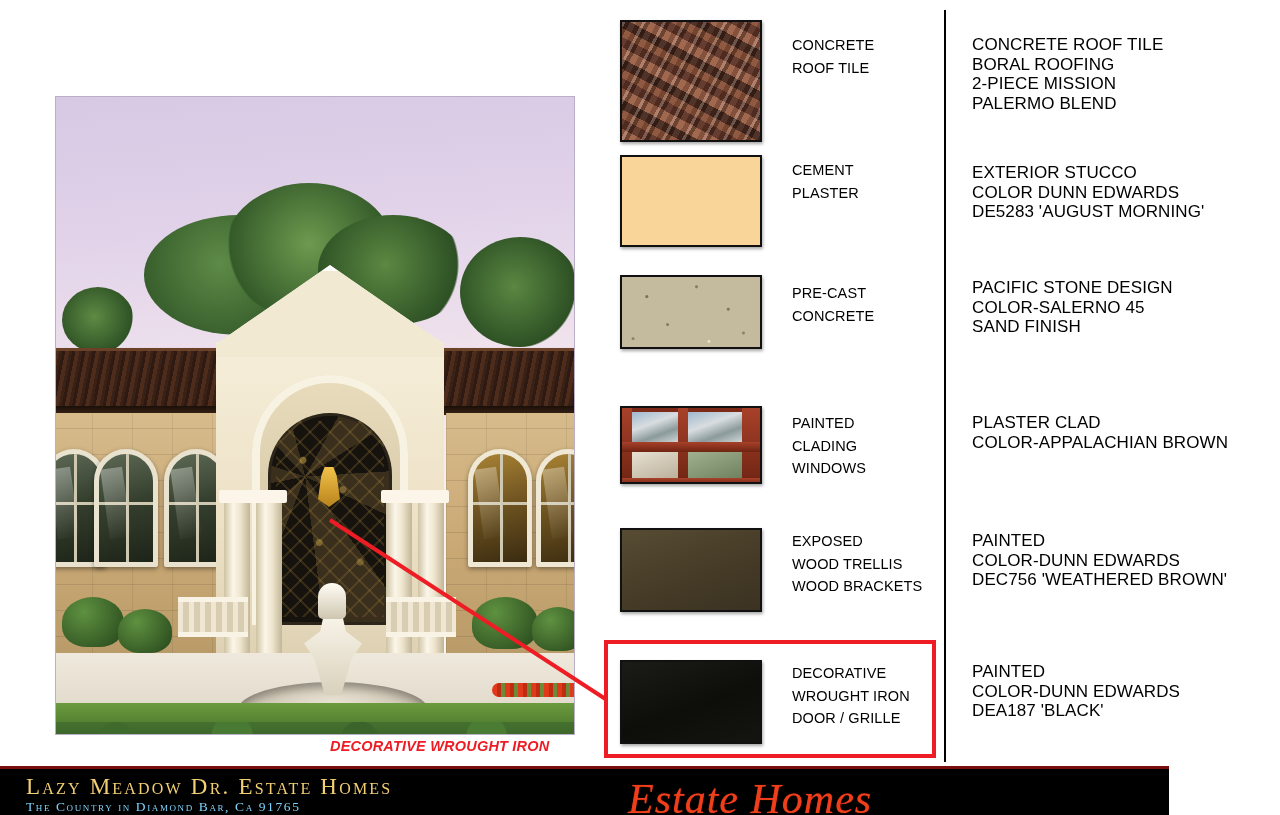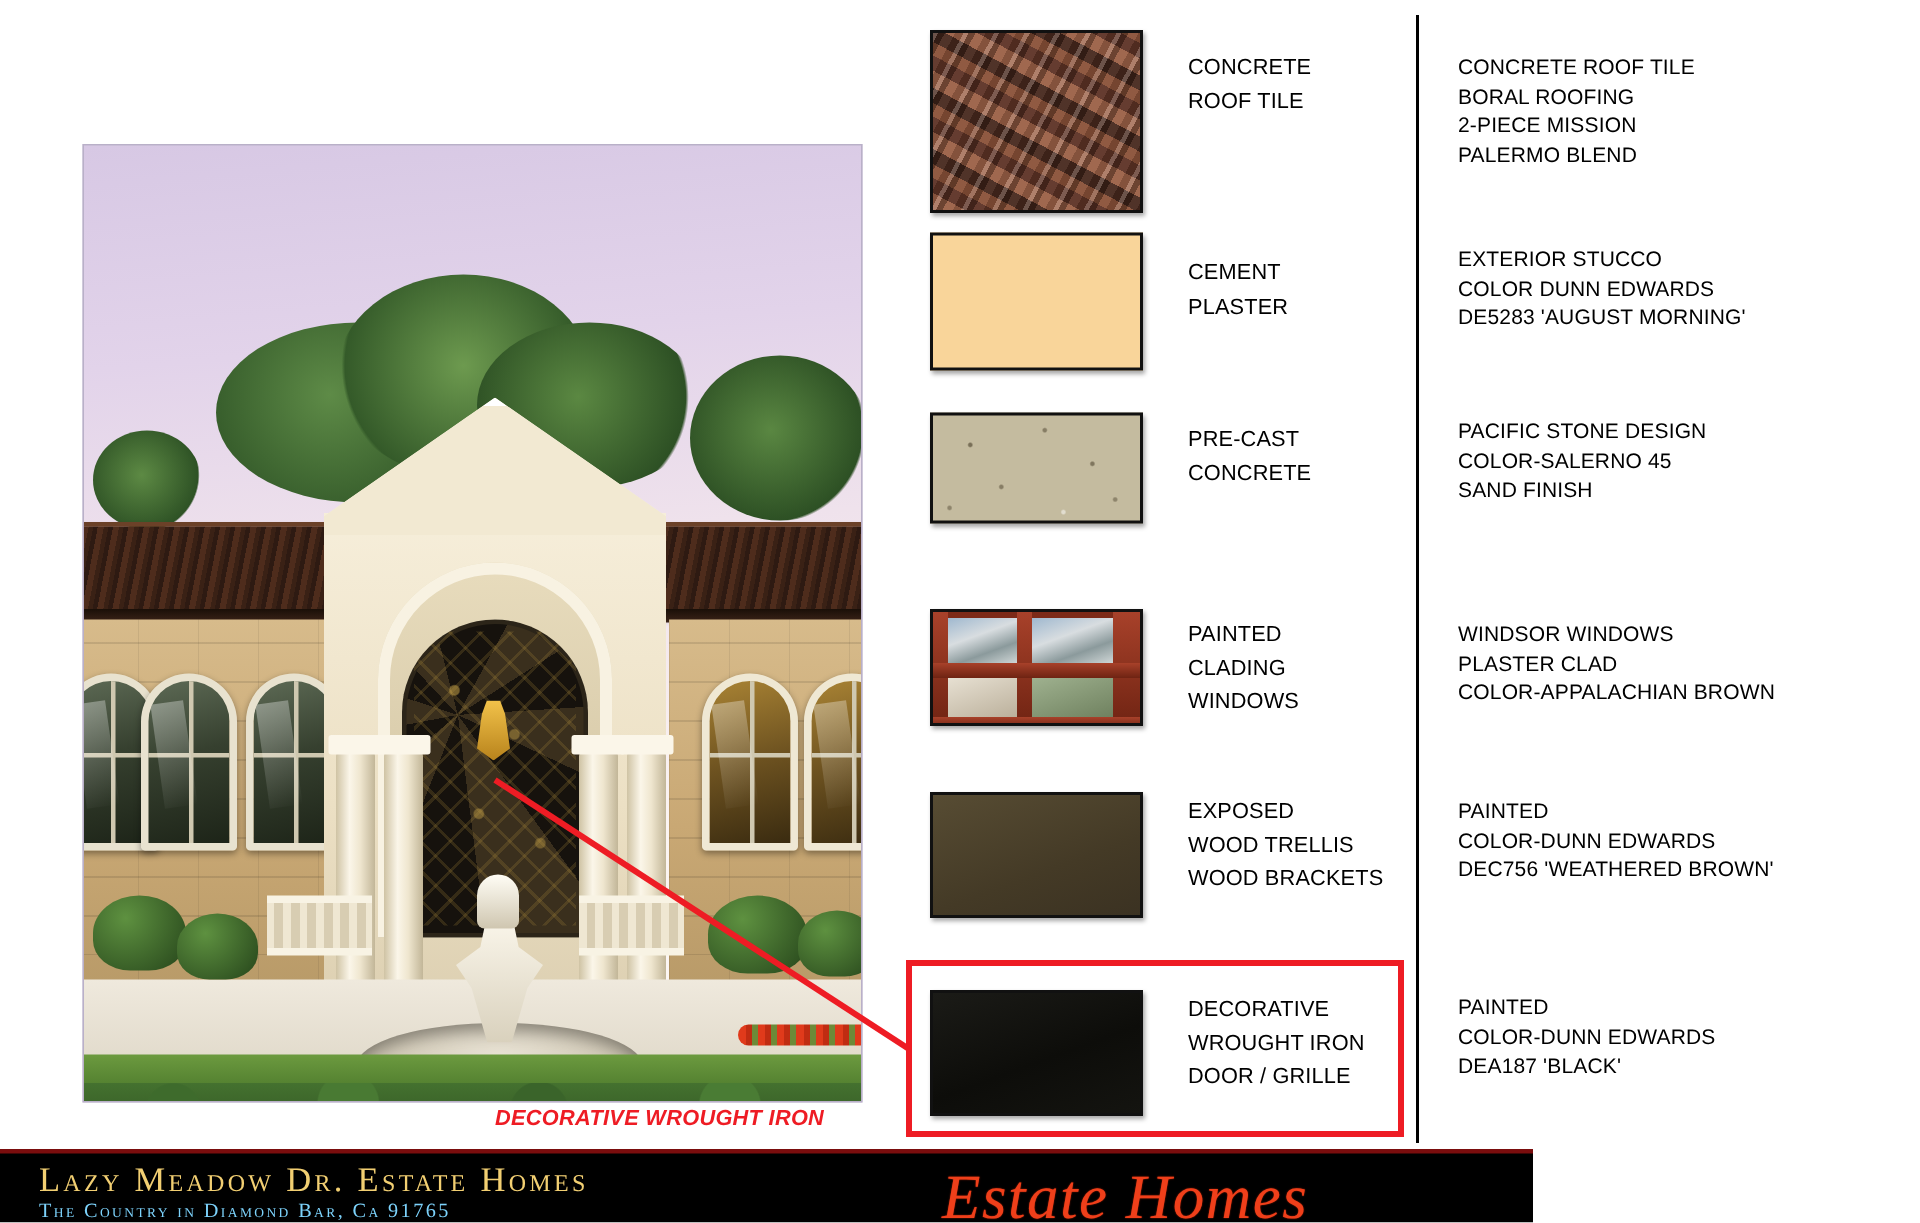"CONCRETE ROOF TILE" .mat-spec { font-size: 14px -> 17px }
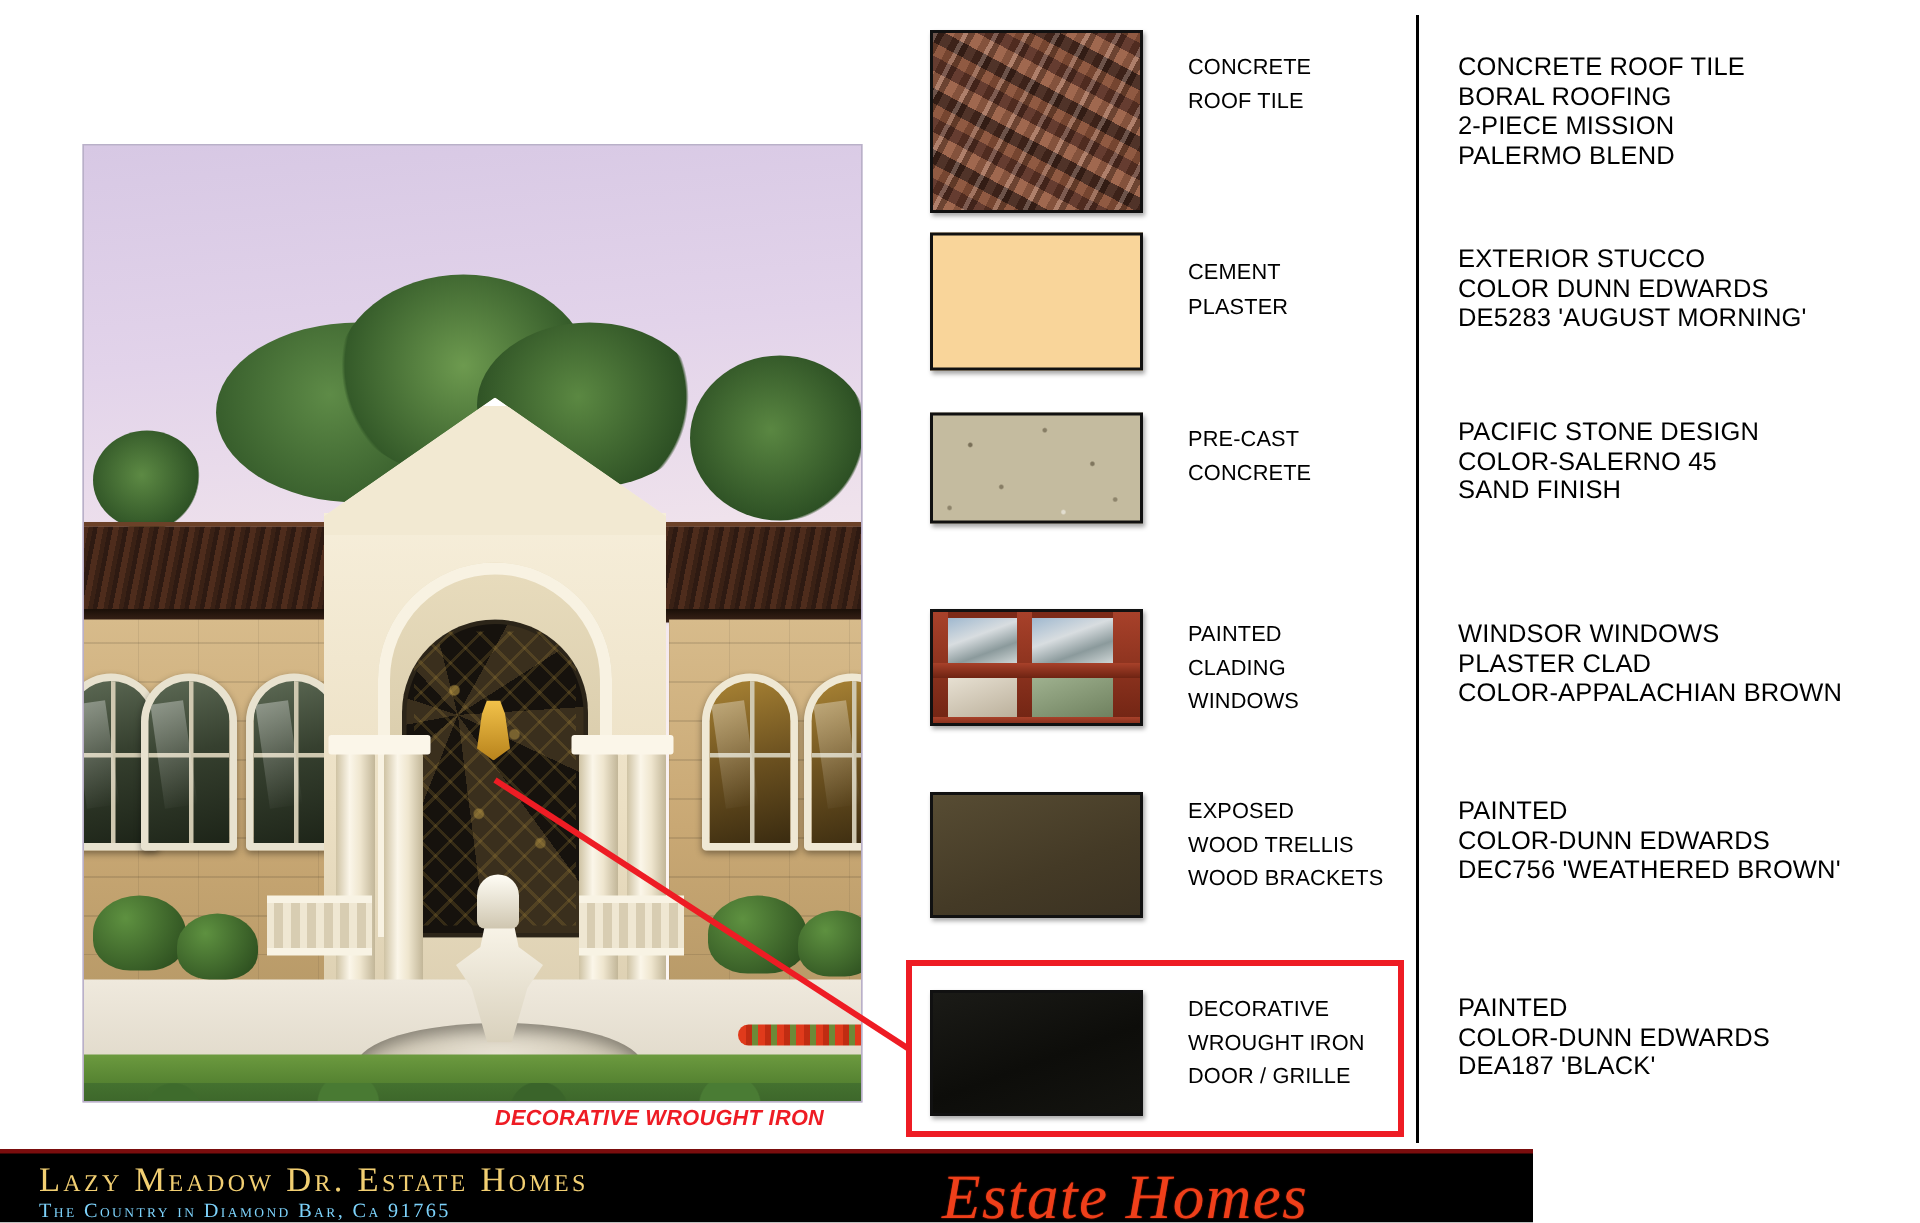"CEMENT" div.mat-label { top: 16px -> 4px }
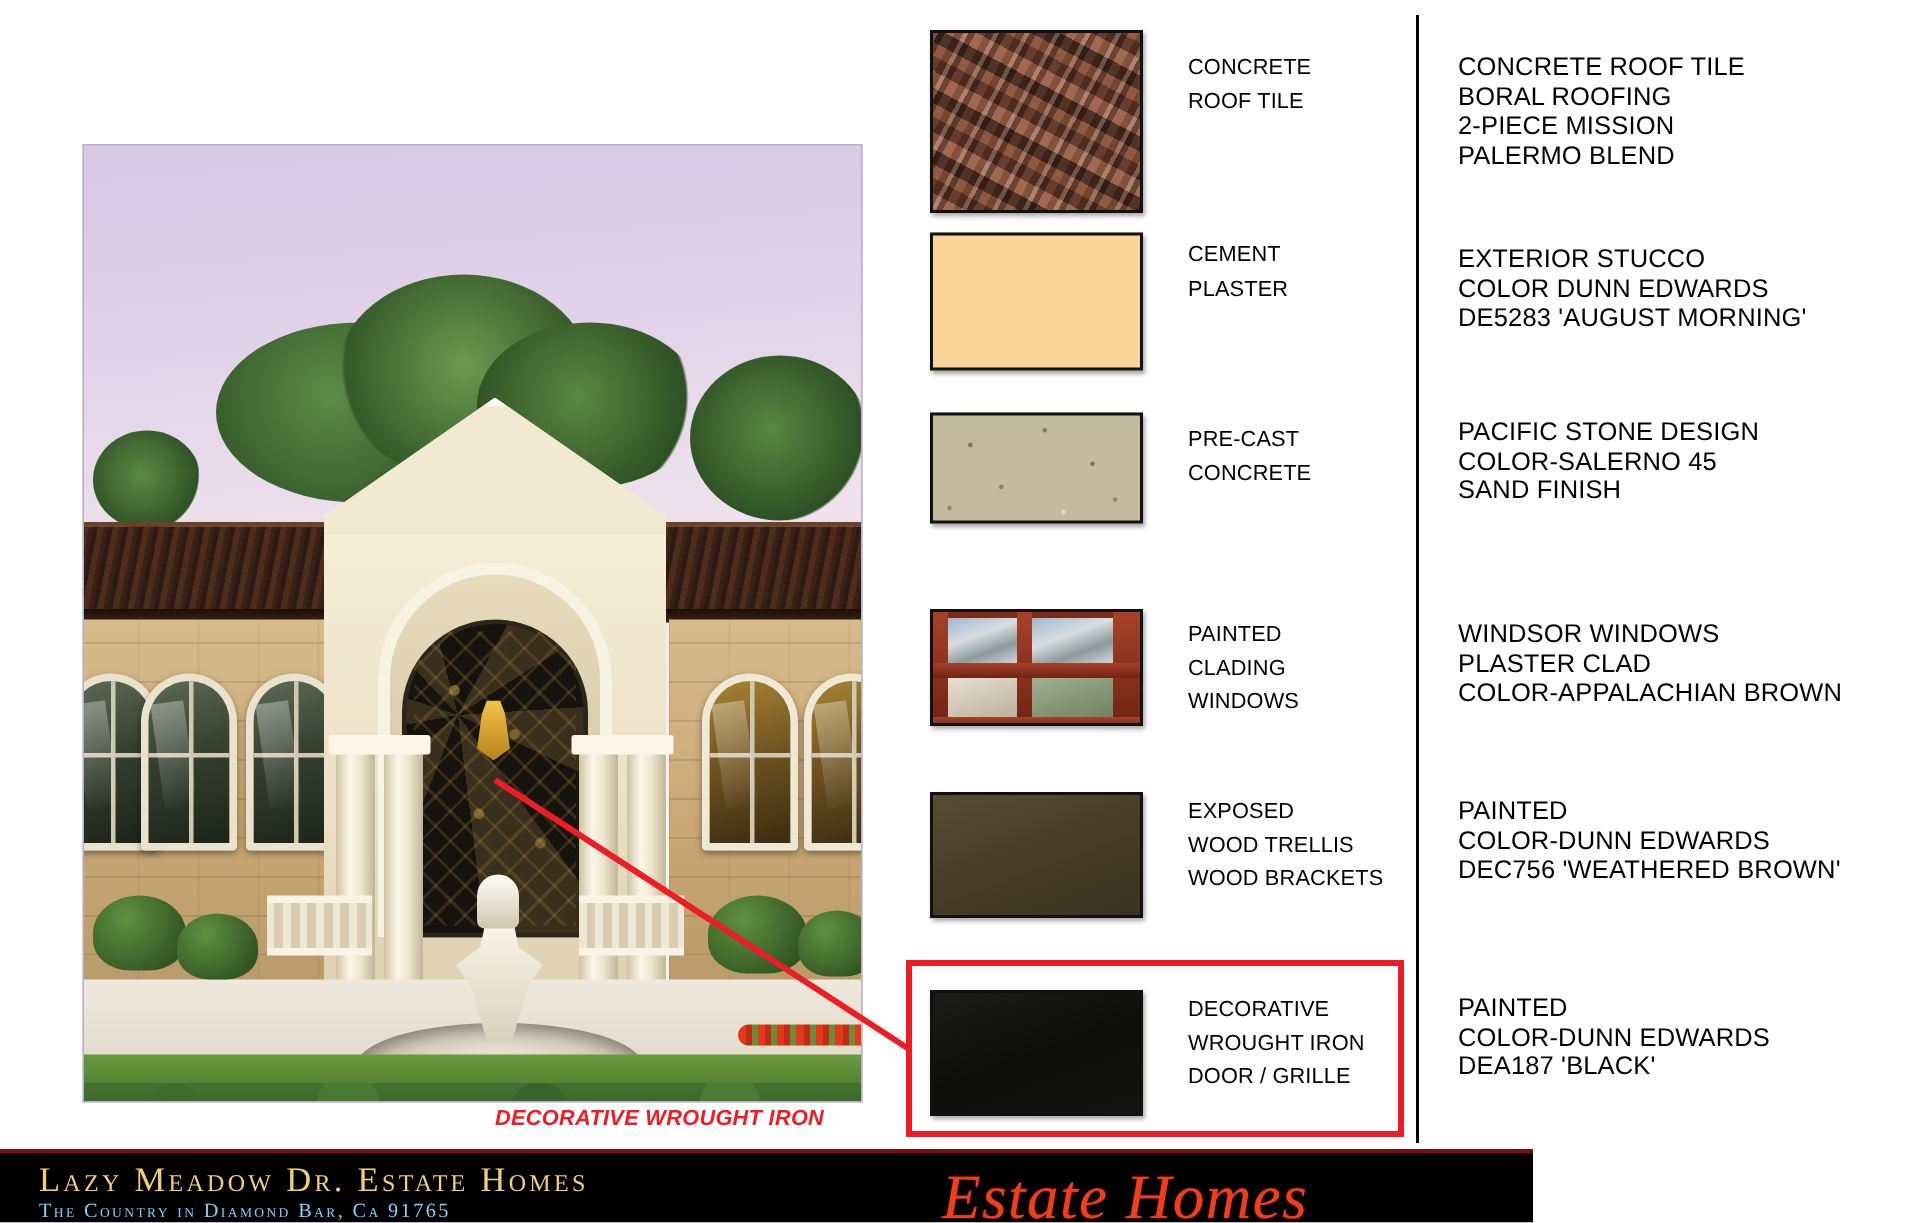"WINDSOR WINDOWS" div { html: <div>WINDSOR WINDOWS</div> -> none }
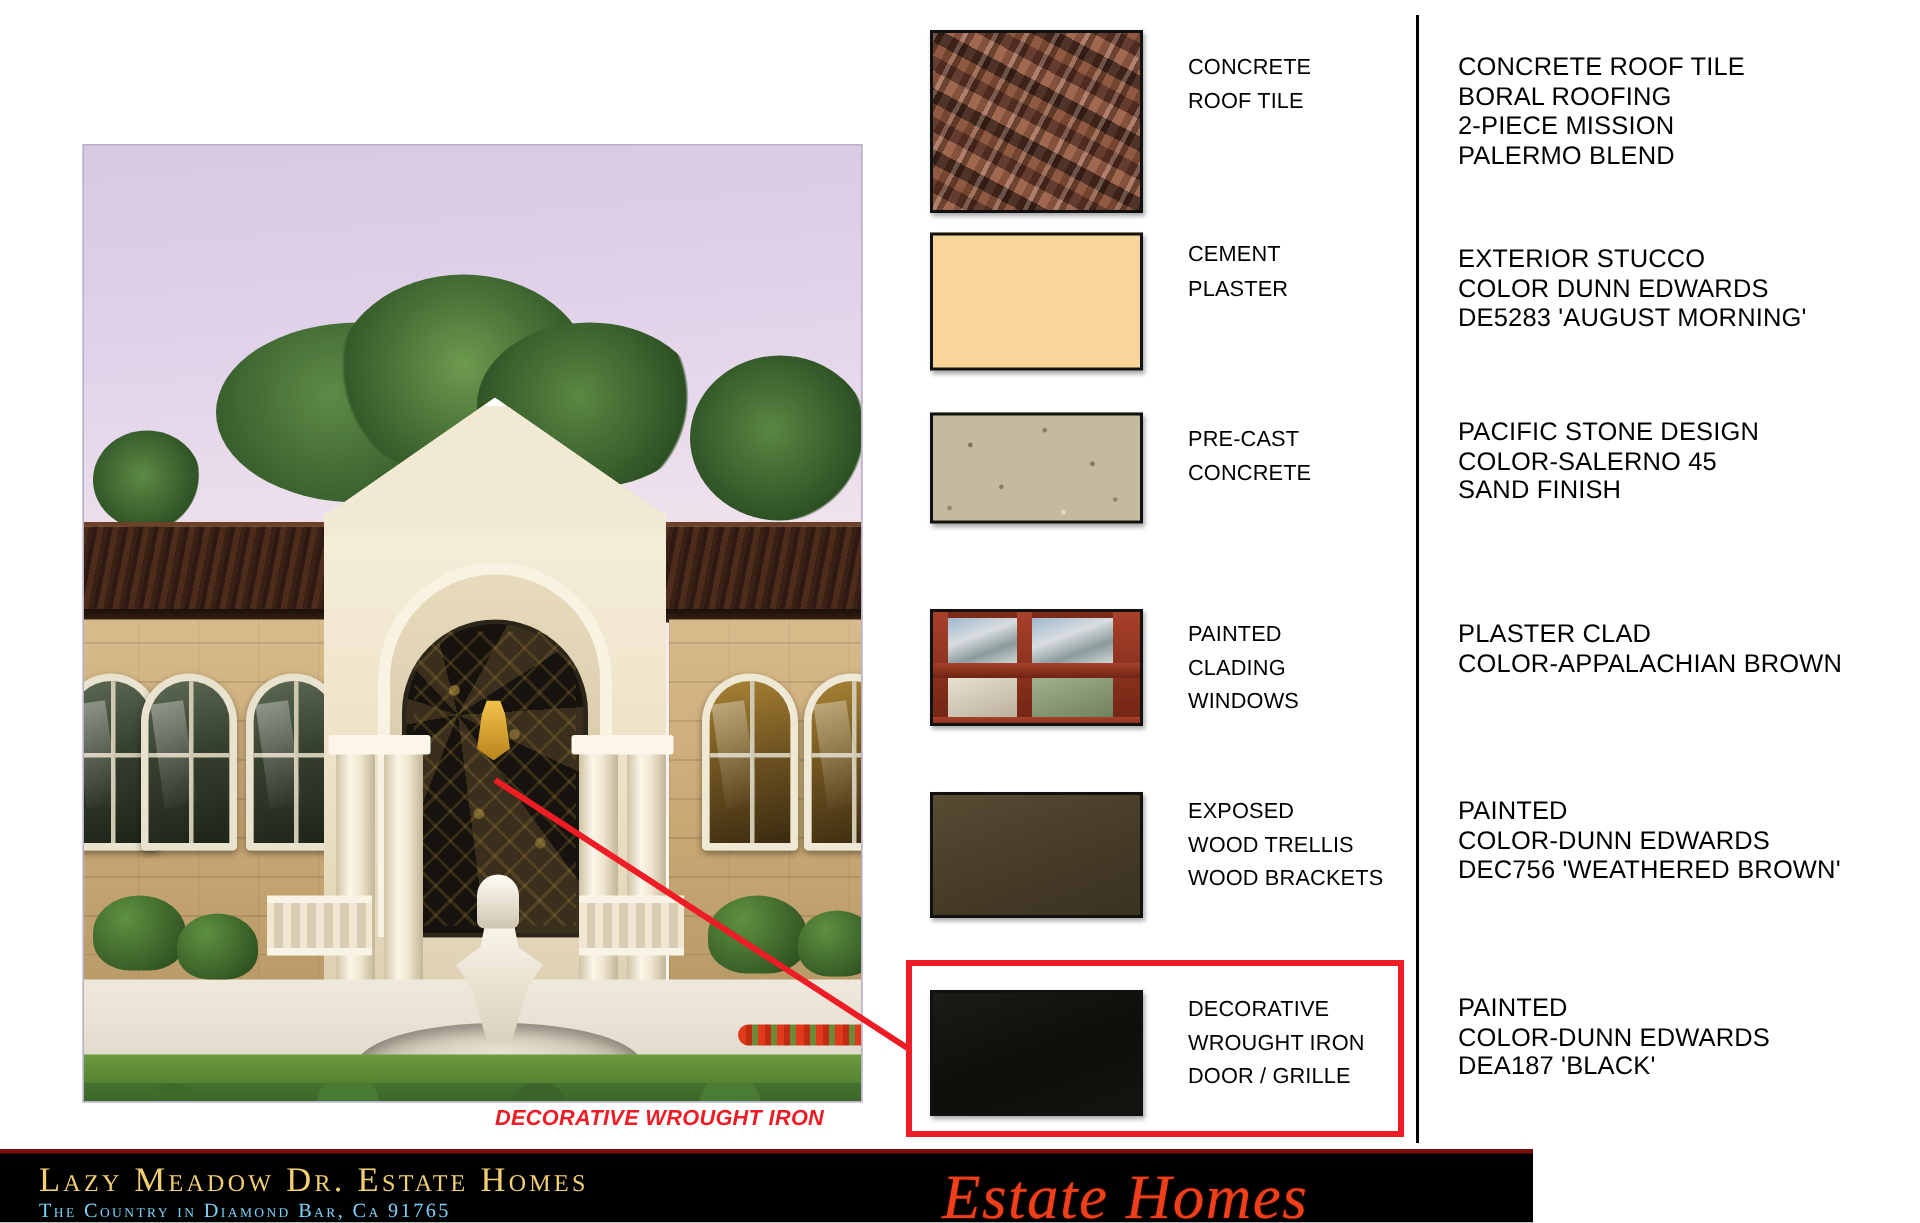"Lazy Meadow Dr. Estate Homes" .footer { width: 1022px -> 1169px }
